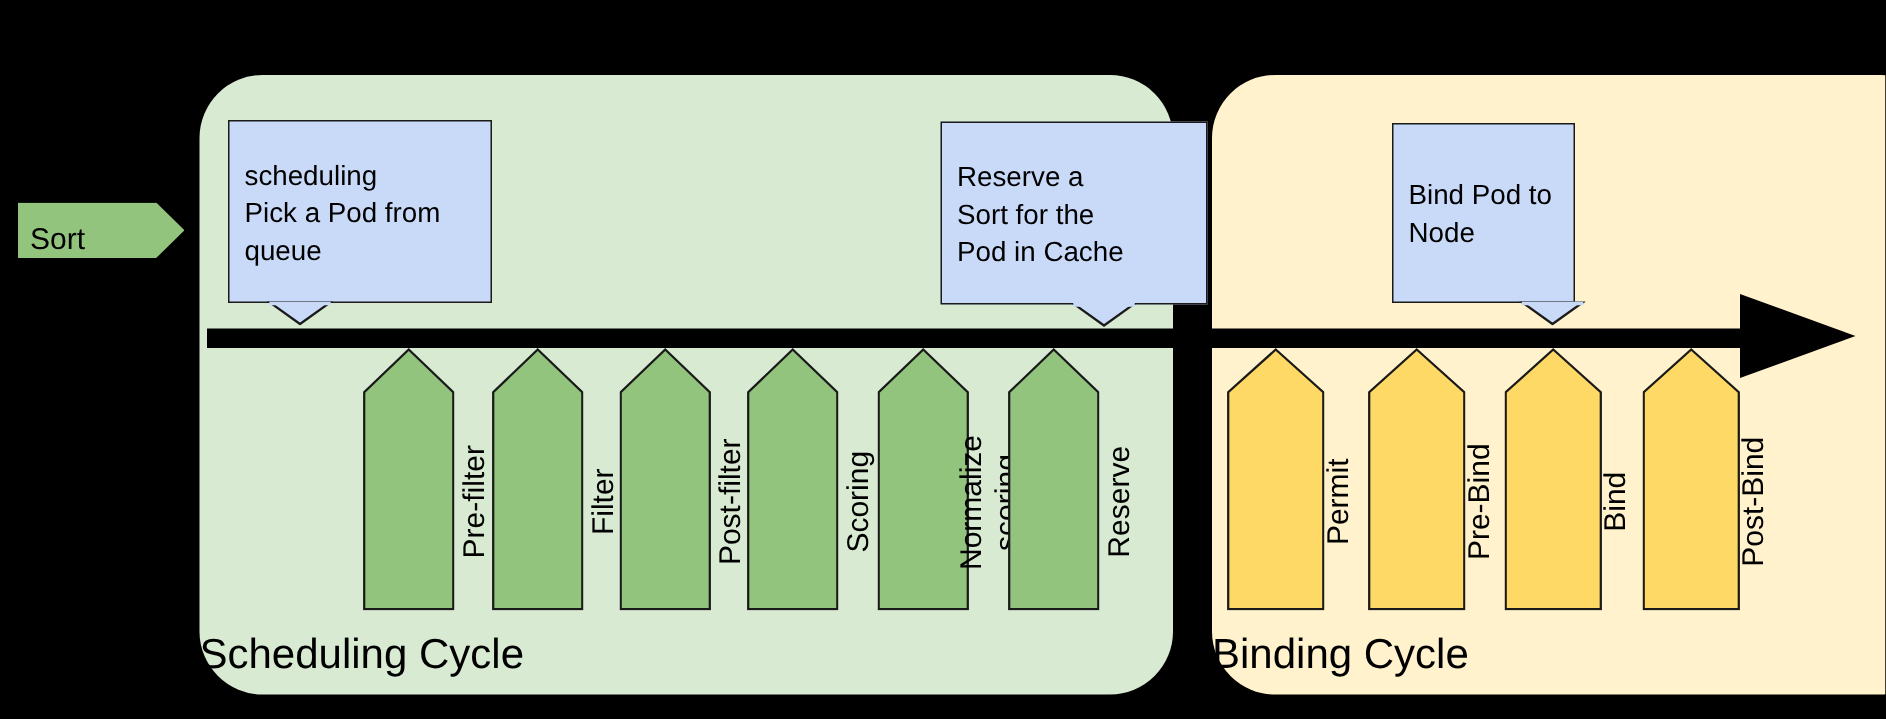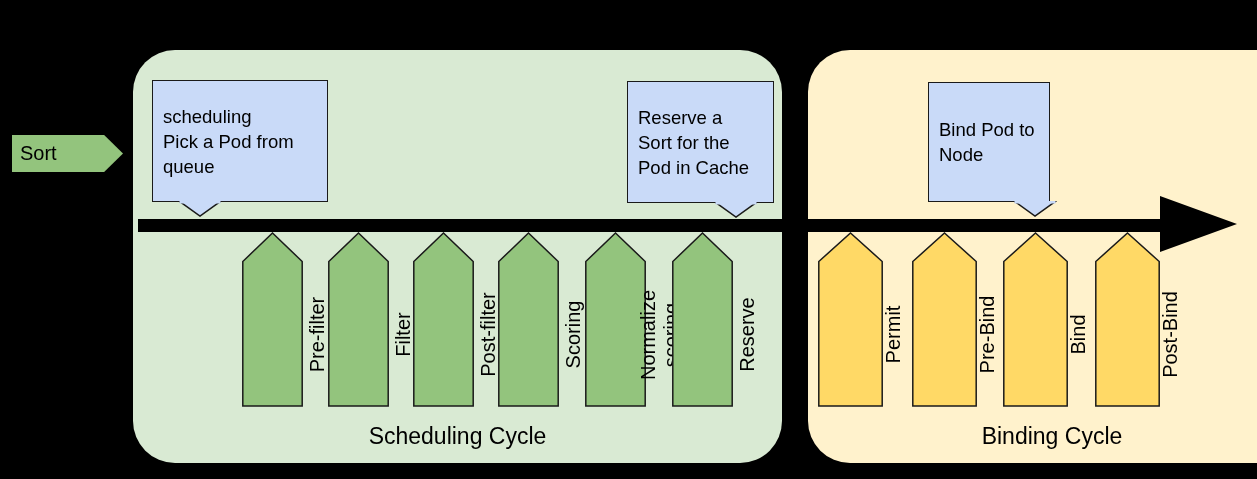"Reserve a" div.callout { width: 147px -> 178px }
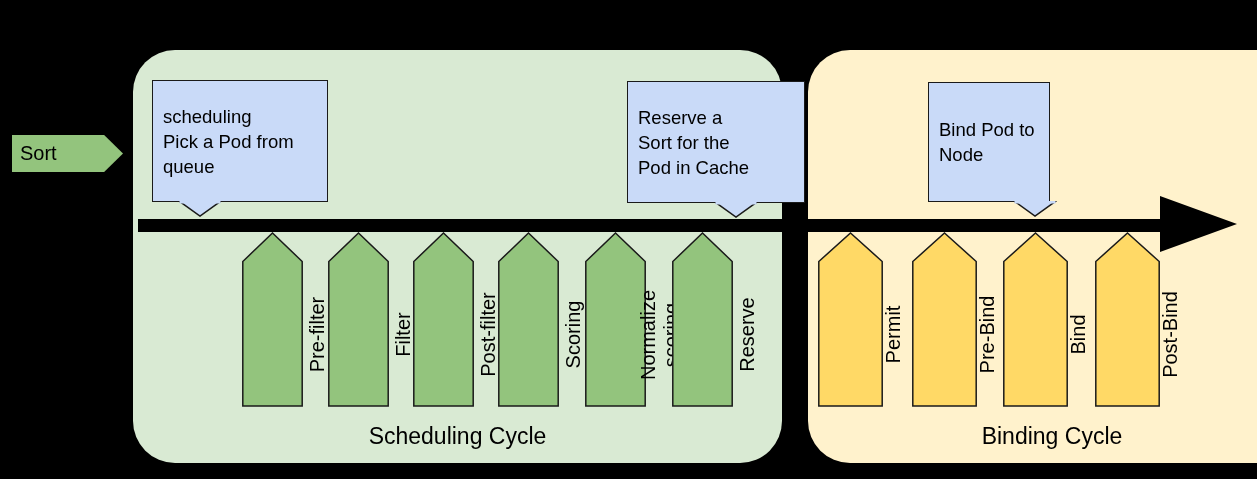"Sort" .sort-arrow { align-items: center -> flex-end }
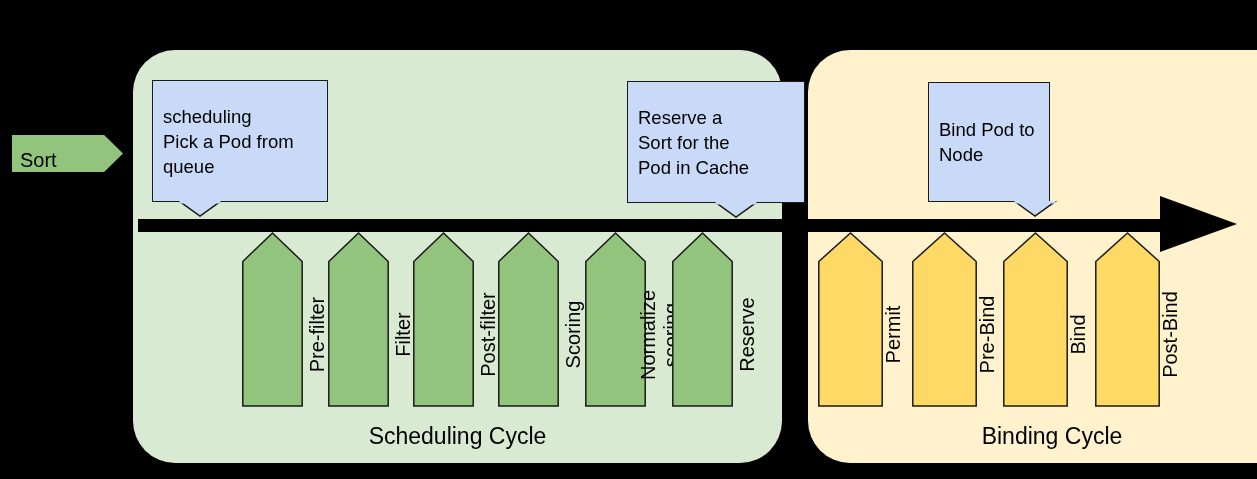"Scheduling Cycle" .cycle-label { font-size: 23px -> 28px; text-align: center -> none }
